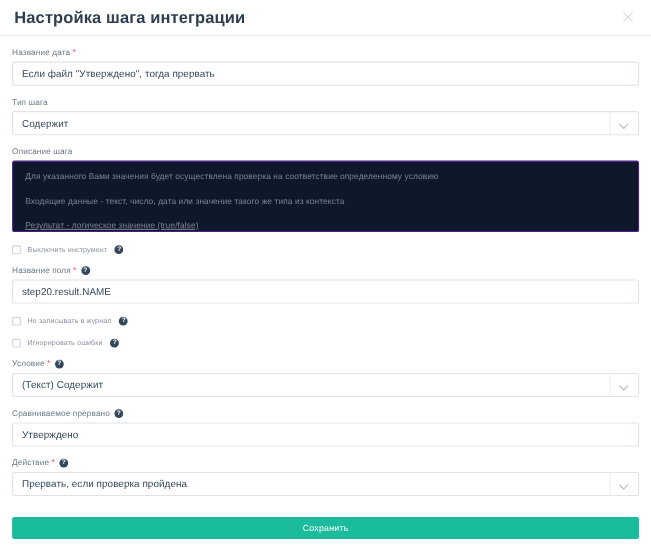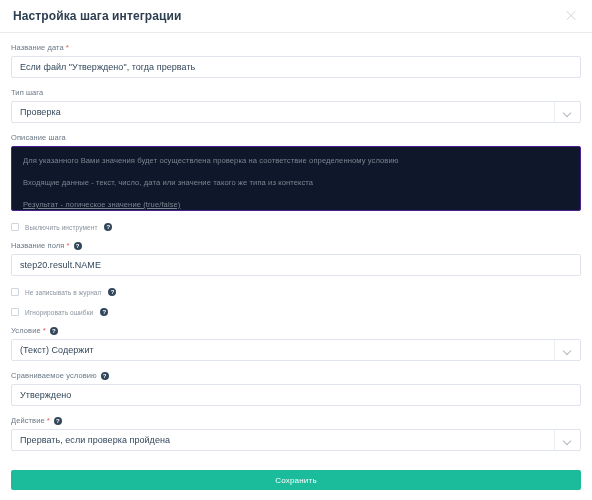"Настройка шага интеграции" .modal-title { font-size: 12px -> 15px }
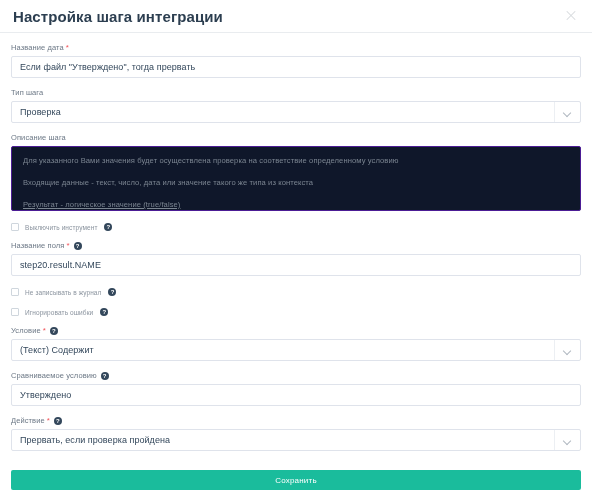"Проверка" span.select-value { text: Проверка -> Содержит }
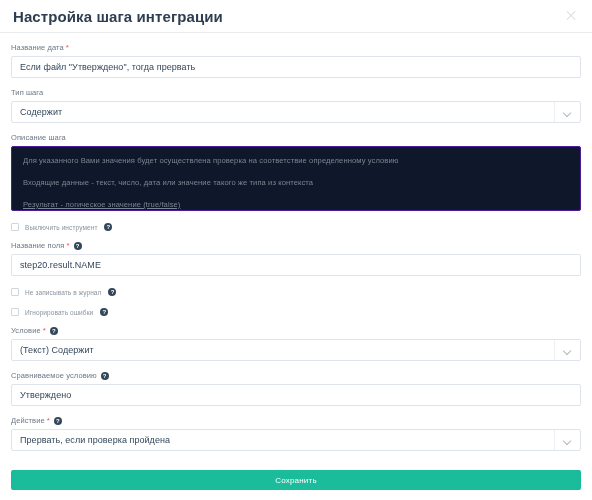"Сравниваемое условию" span { text: условию -> прервано }
